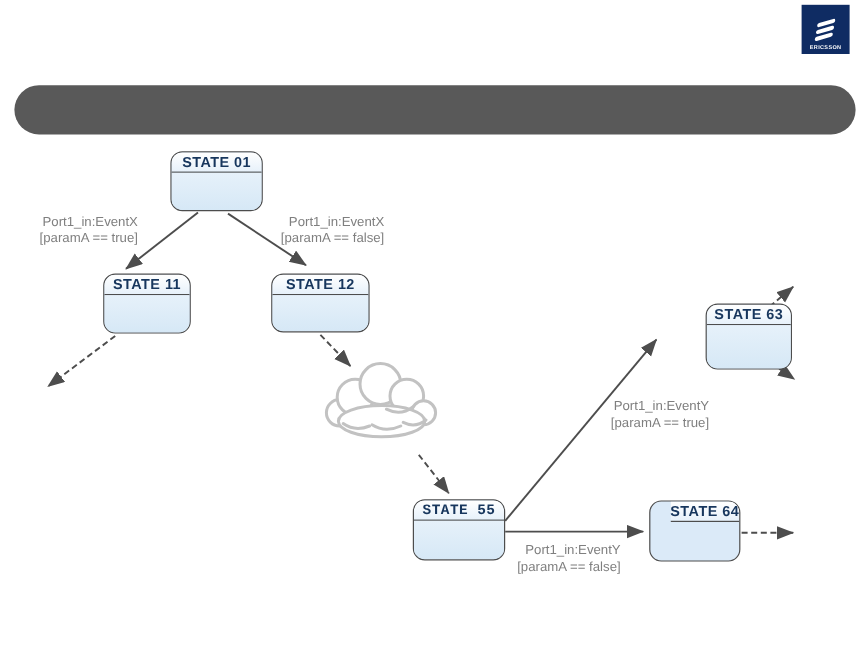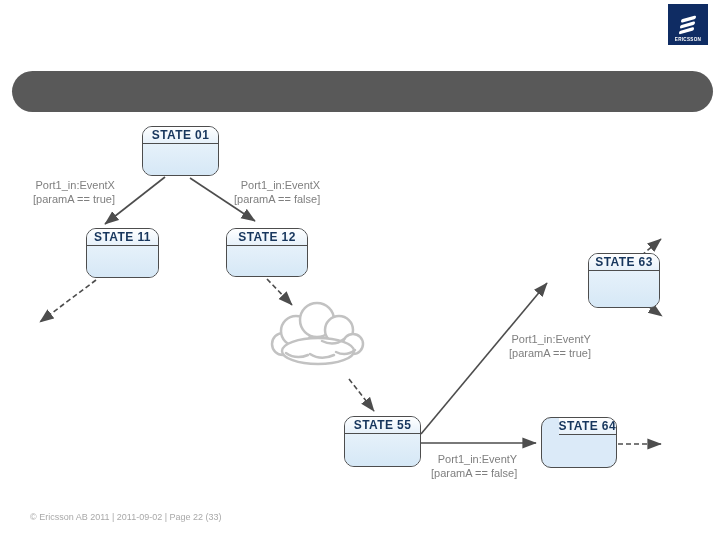"STATE 55" div.state { font-family: none -> Liberation Mono, monospace }
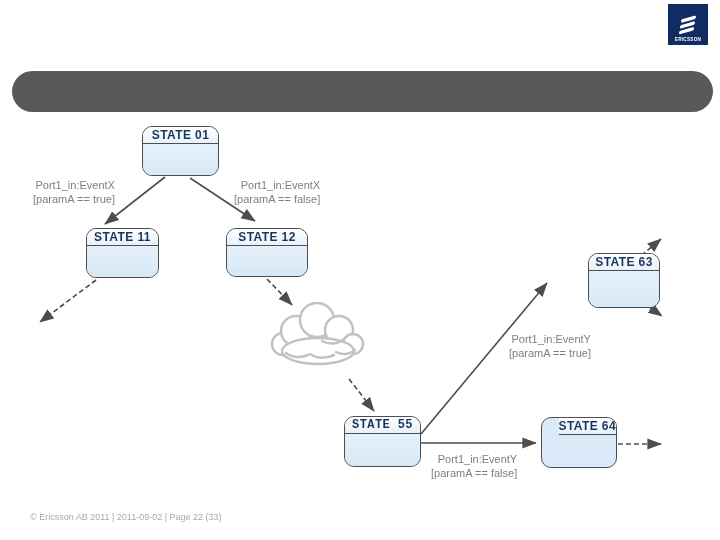"© Ericsson AB 2011 |" div.footer { html: <div>© Ericsson AB 2011 | 2011-09-02 | Page 22 (33)</div> -> none }
